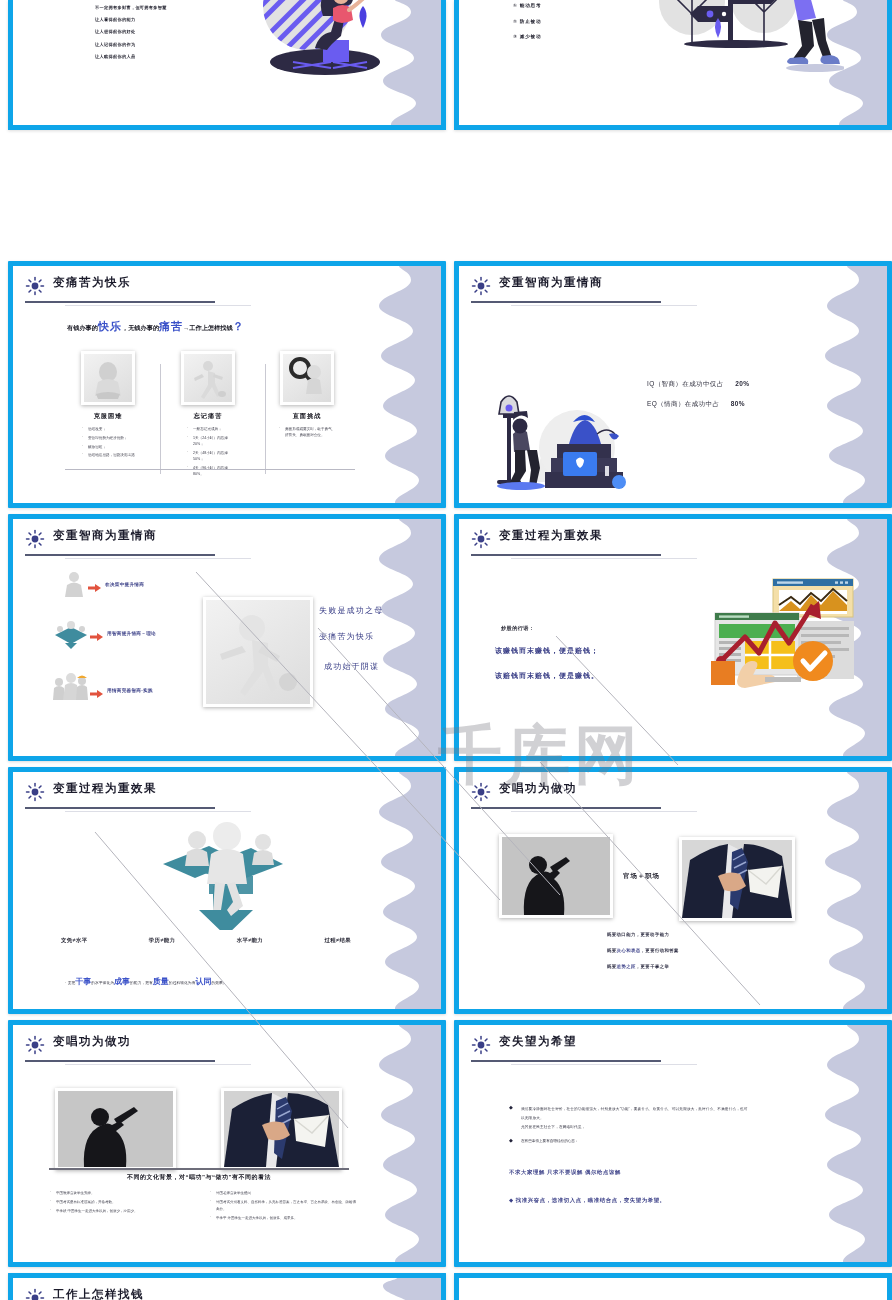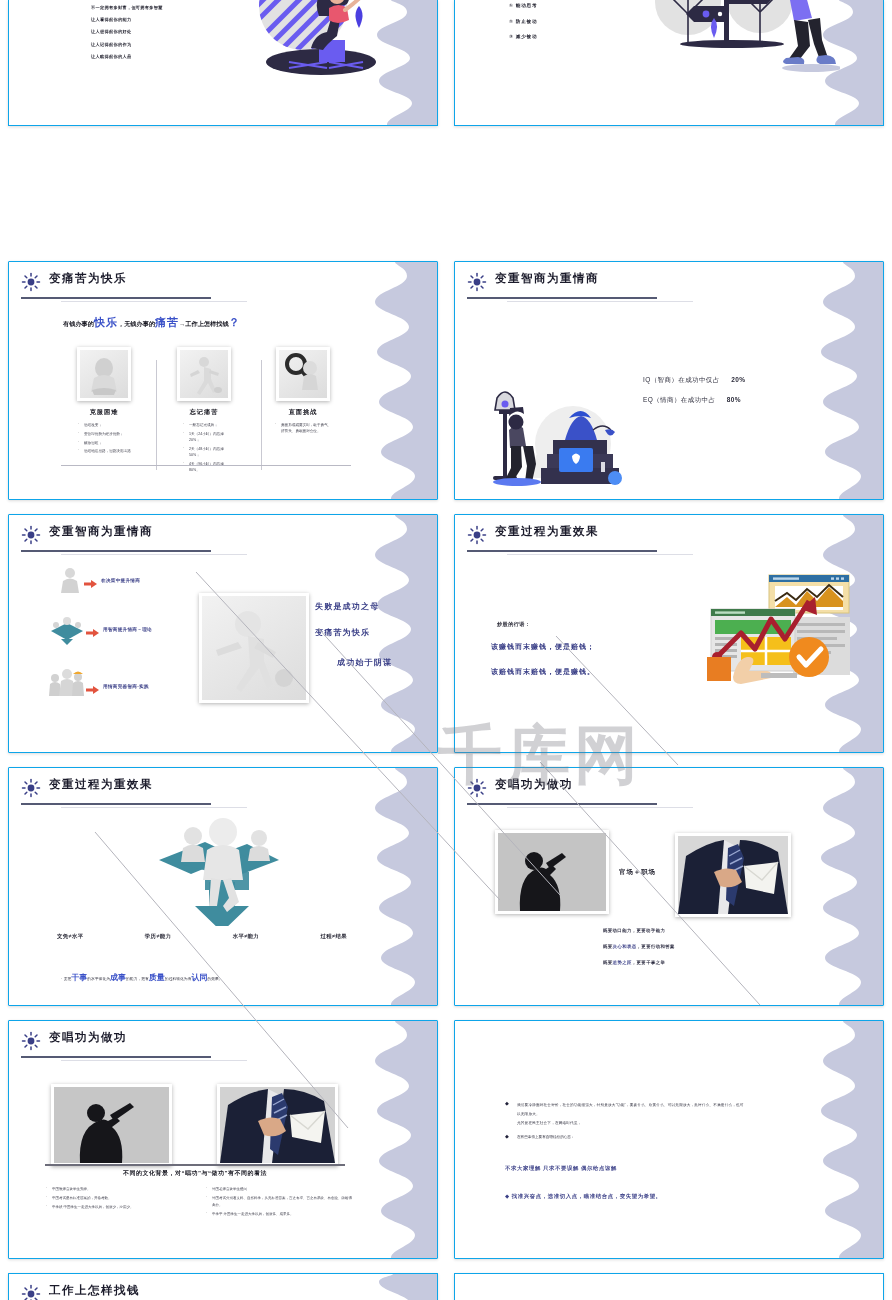"变痛苦为快乐" .slide { border: 1px solid #0ea5e9 -> 5px solid #0ea5e9 }
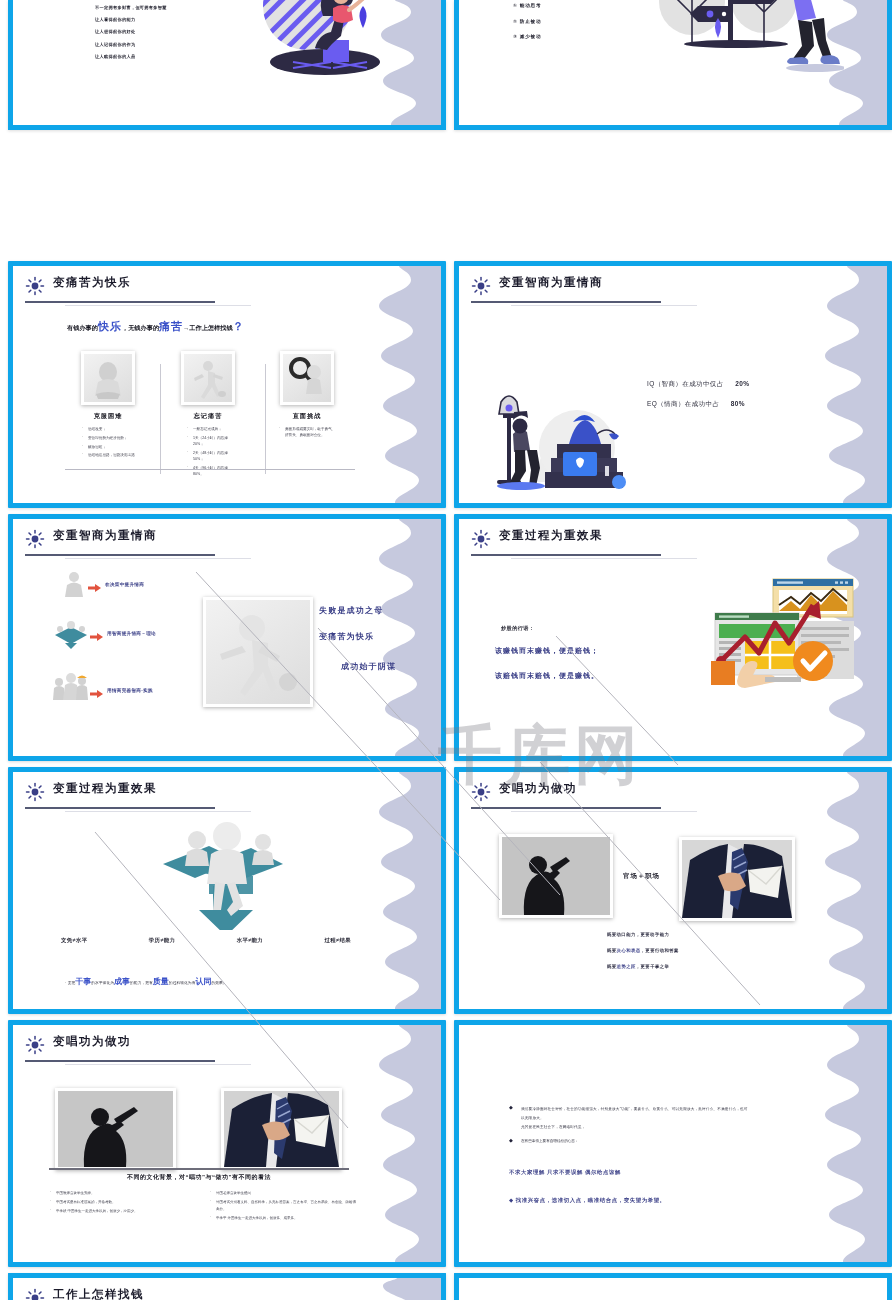"失败是成功之母" .q { font-weight: bold -> normal }
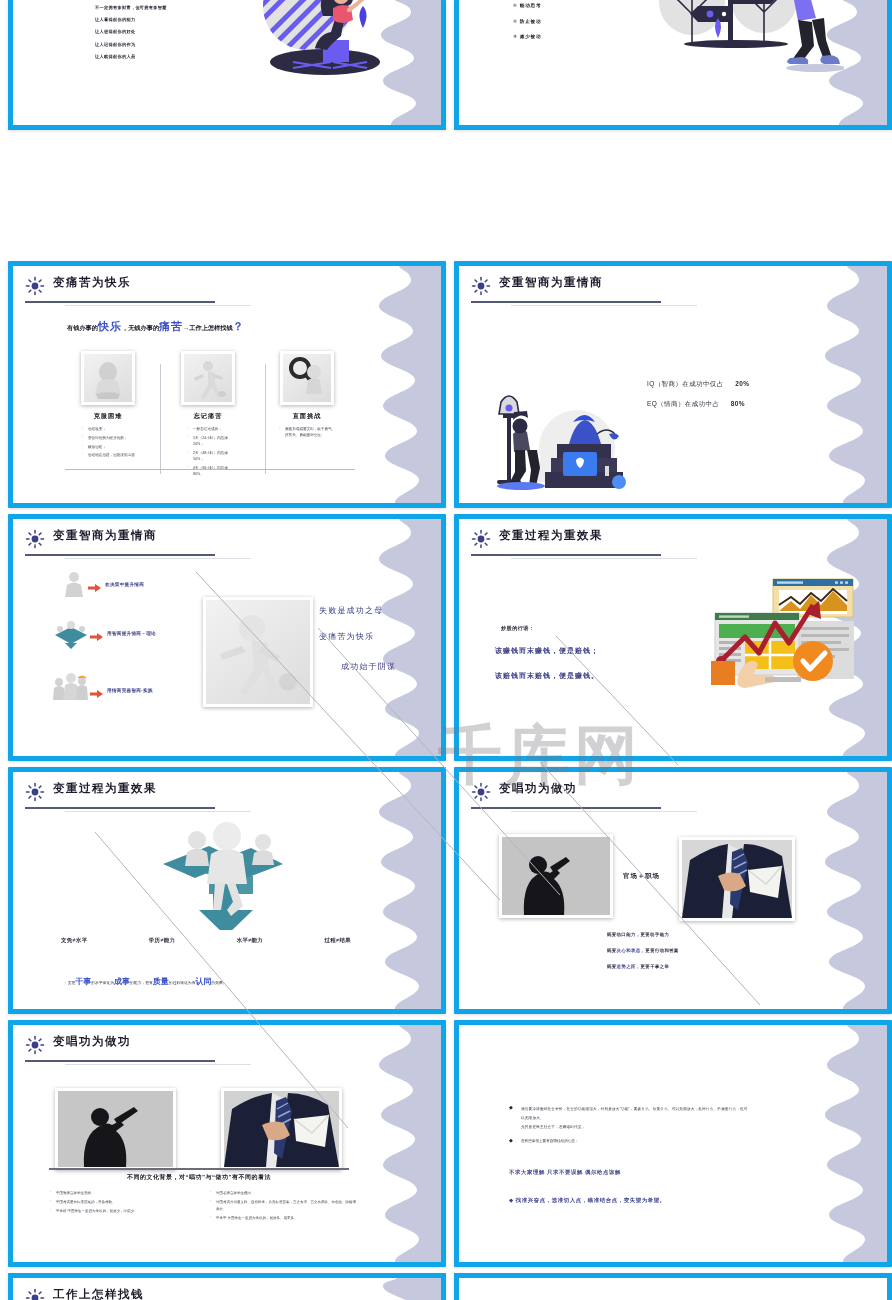"成功始于阴谋" div.q { margin-left: 22px -> 5px }
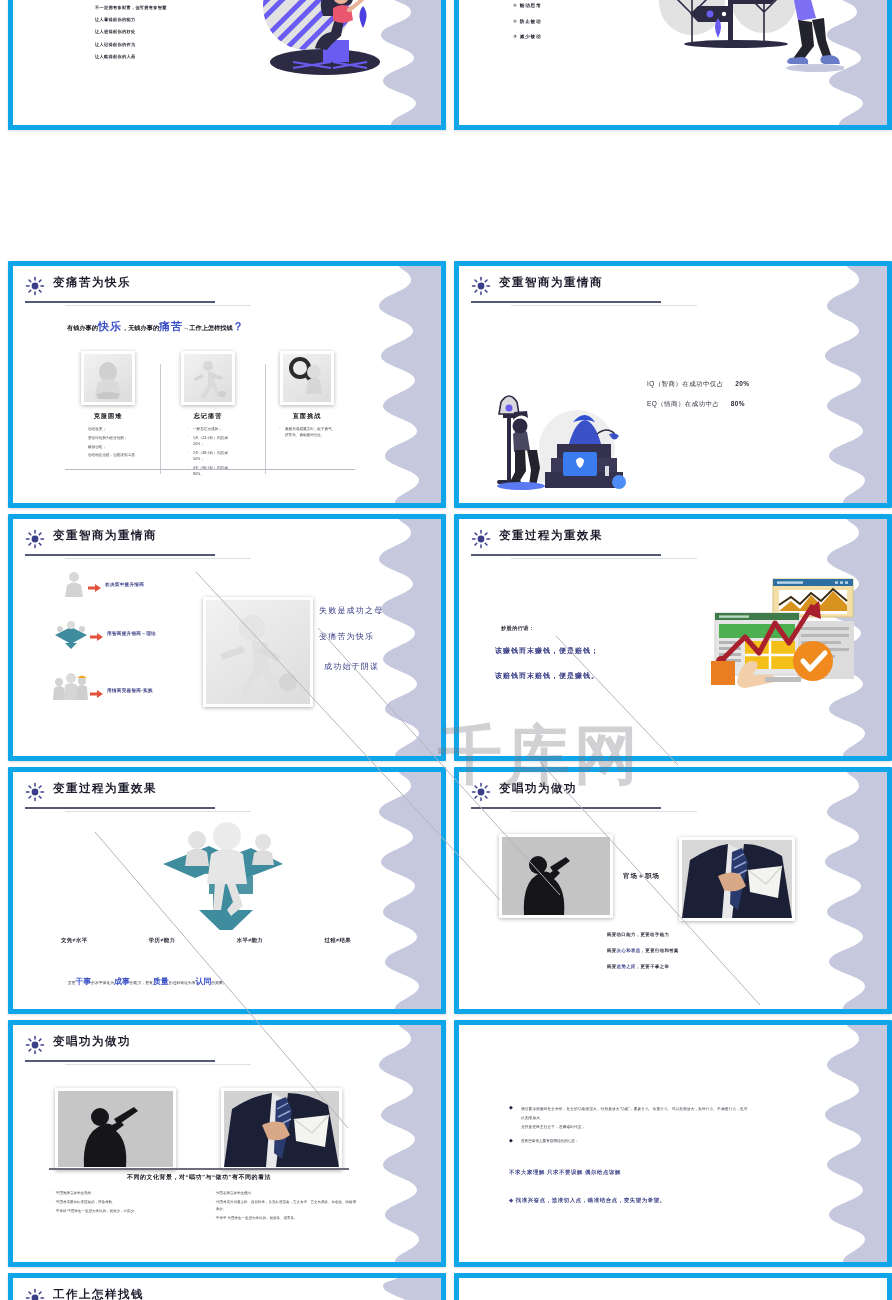"变失望为希望" div.s-head { html: none -> <div> <span> <svg> <circle></circle> <g> <line></line> <line></line> <line></line> <line></line> <line></line> <line></line> <line></line> <line></line> </g> </svg> </span> <span>变失望为希望</span> <span></span> <span></span> </div> }
